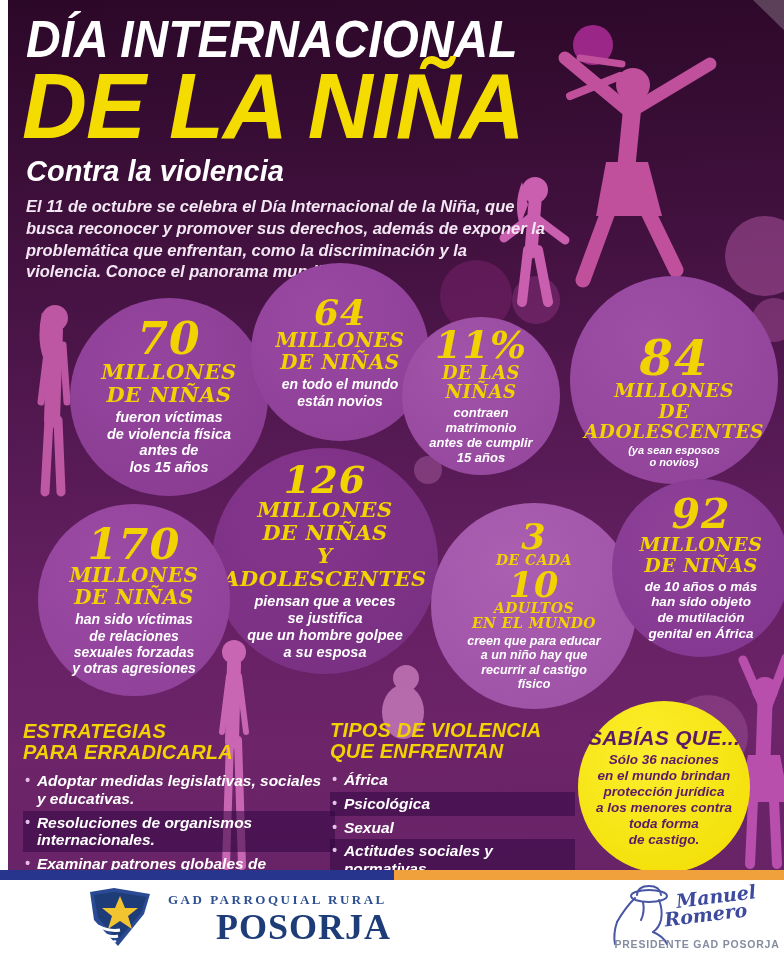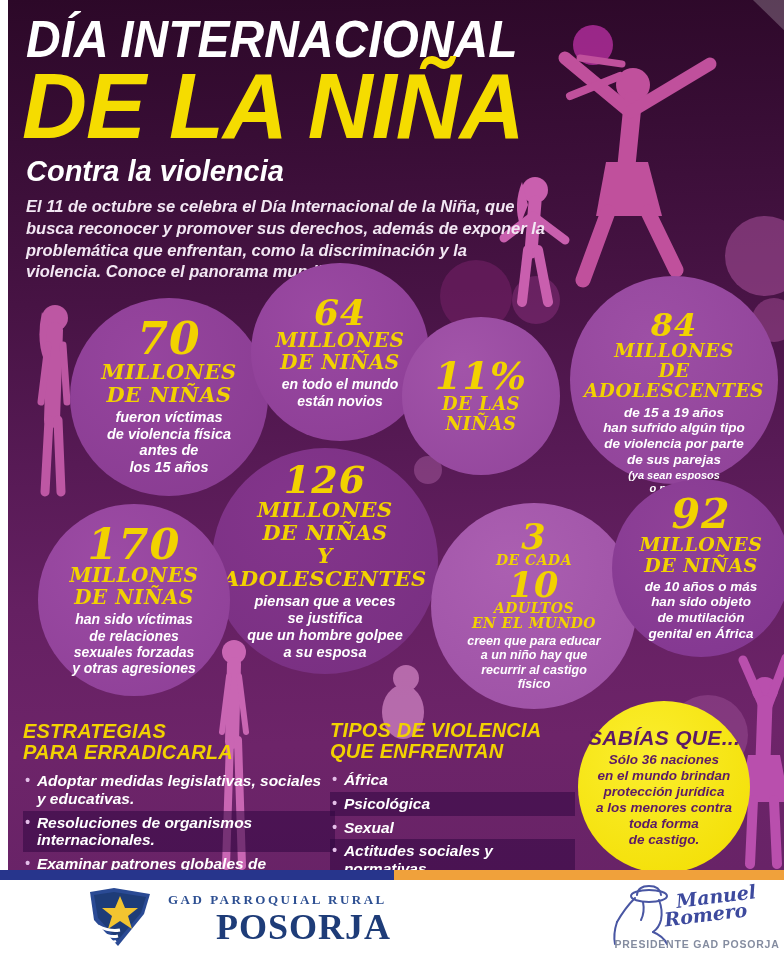"84" .c84 .num { font-size: 32px -> 48px }
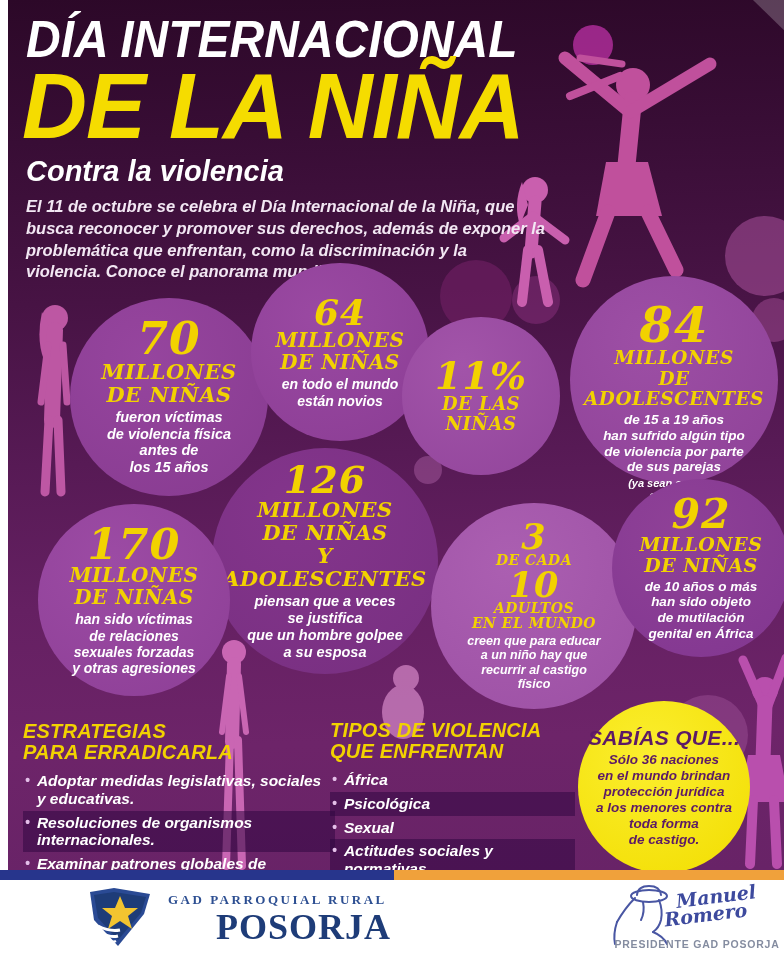"contraen" div.det { html: none -> <div>contraen matrimonio antes de cumplir 15 años</div> }
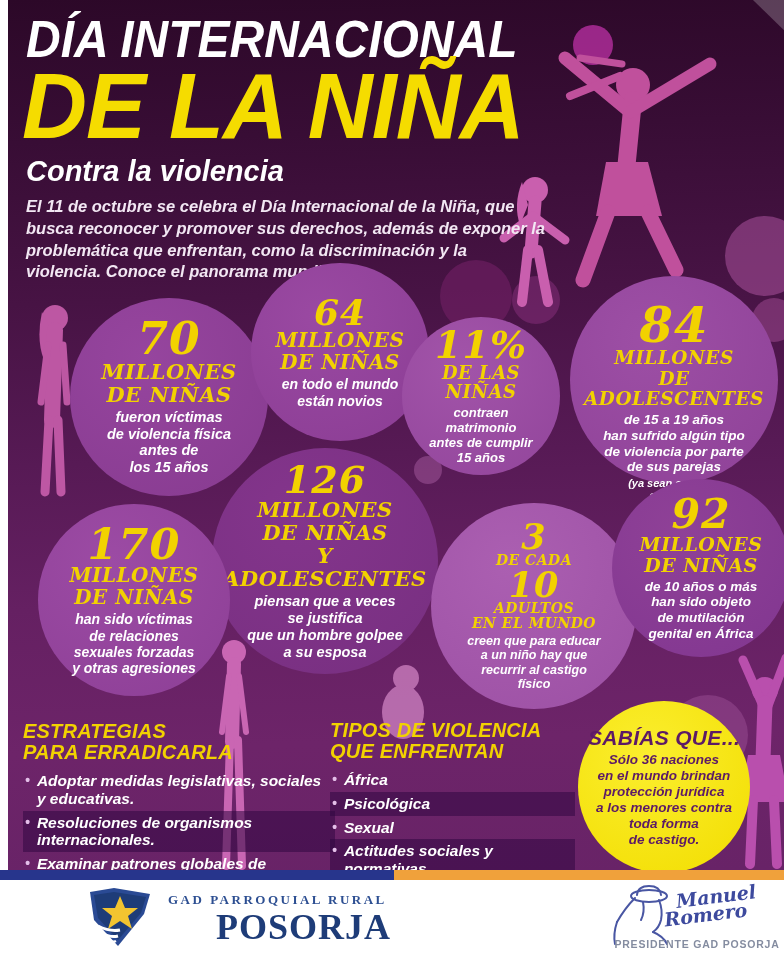"de 15 a 19 años" div.det { html: <div>de 15 a 19 años han sufrido algún tipo de violencia por parte de sus parejas</div> -> none }
